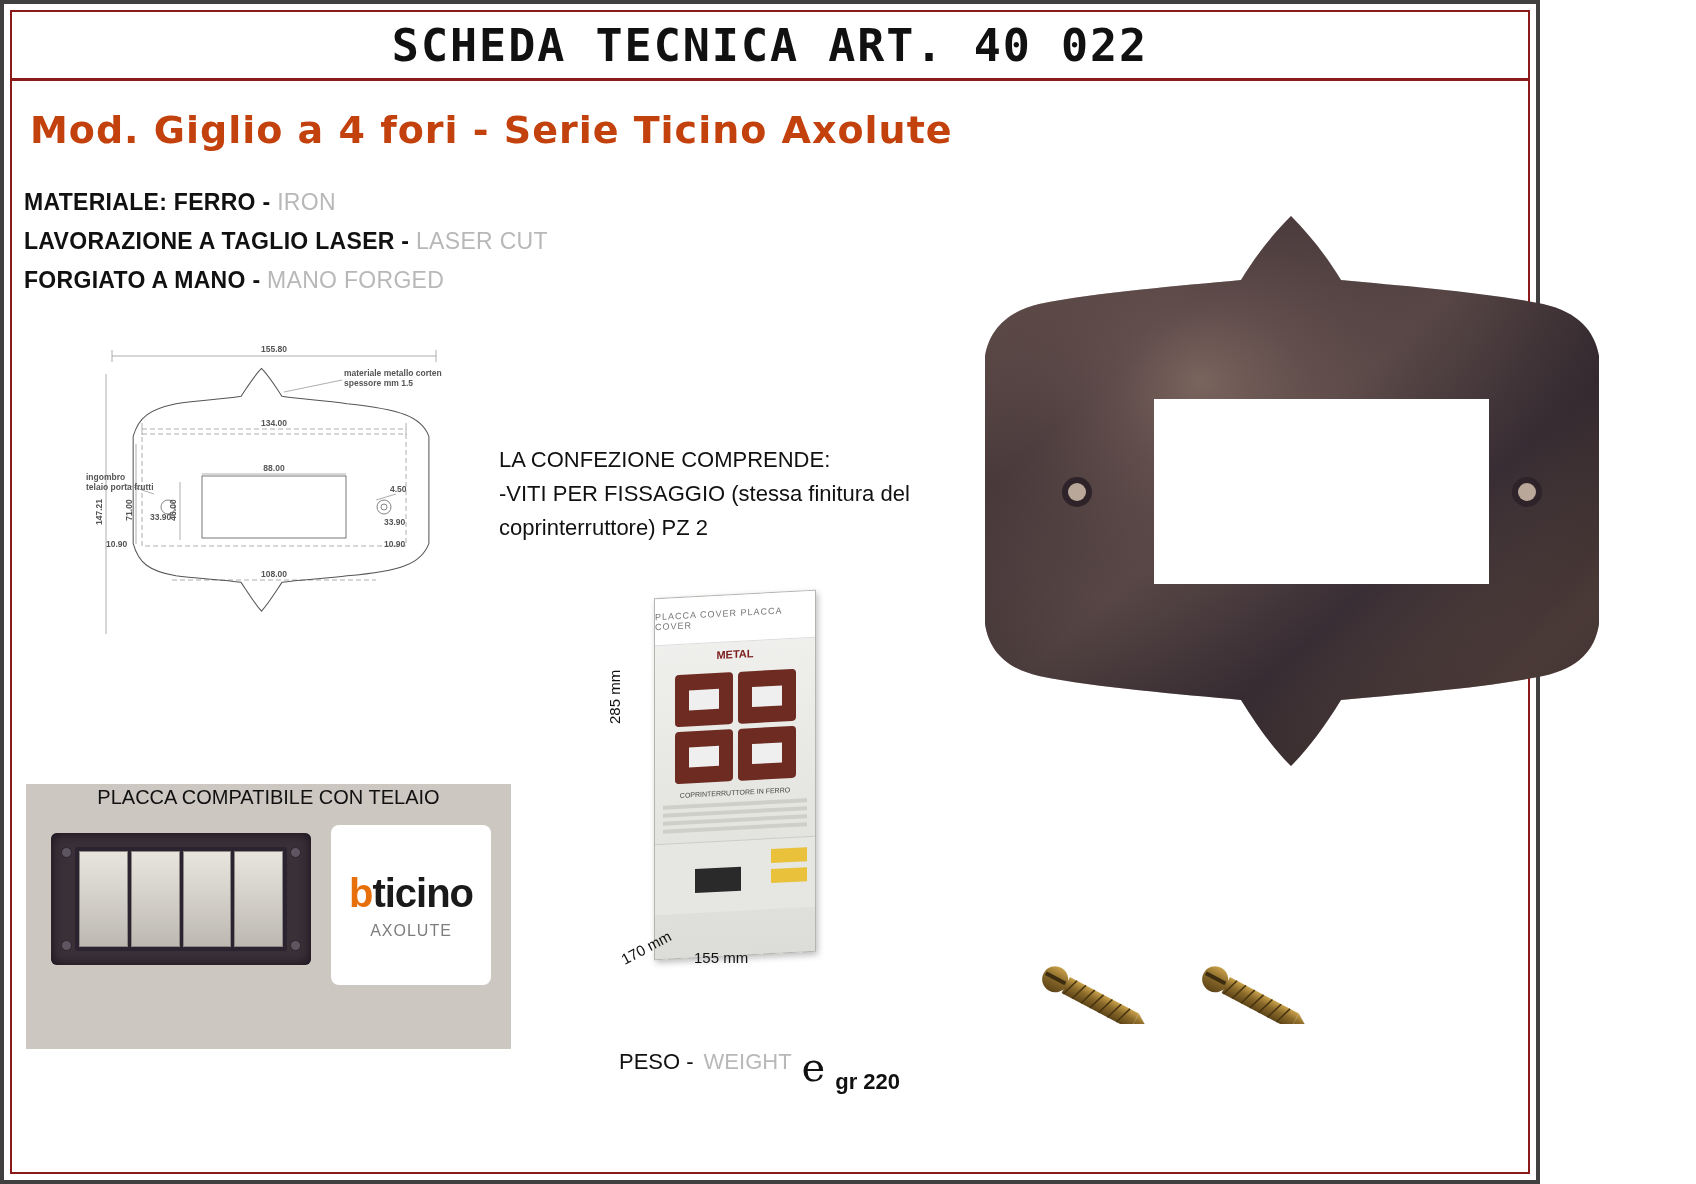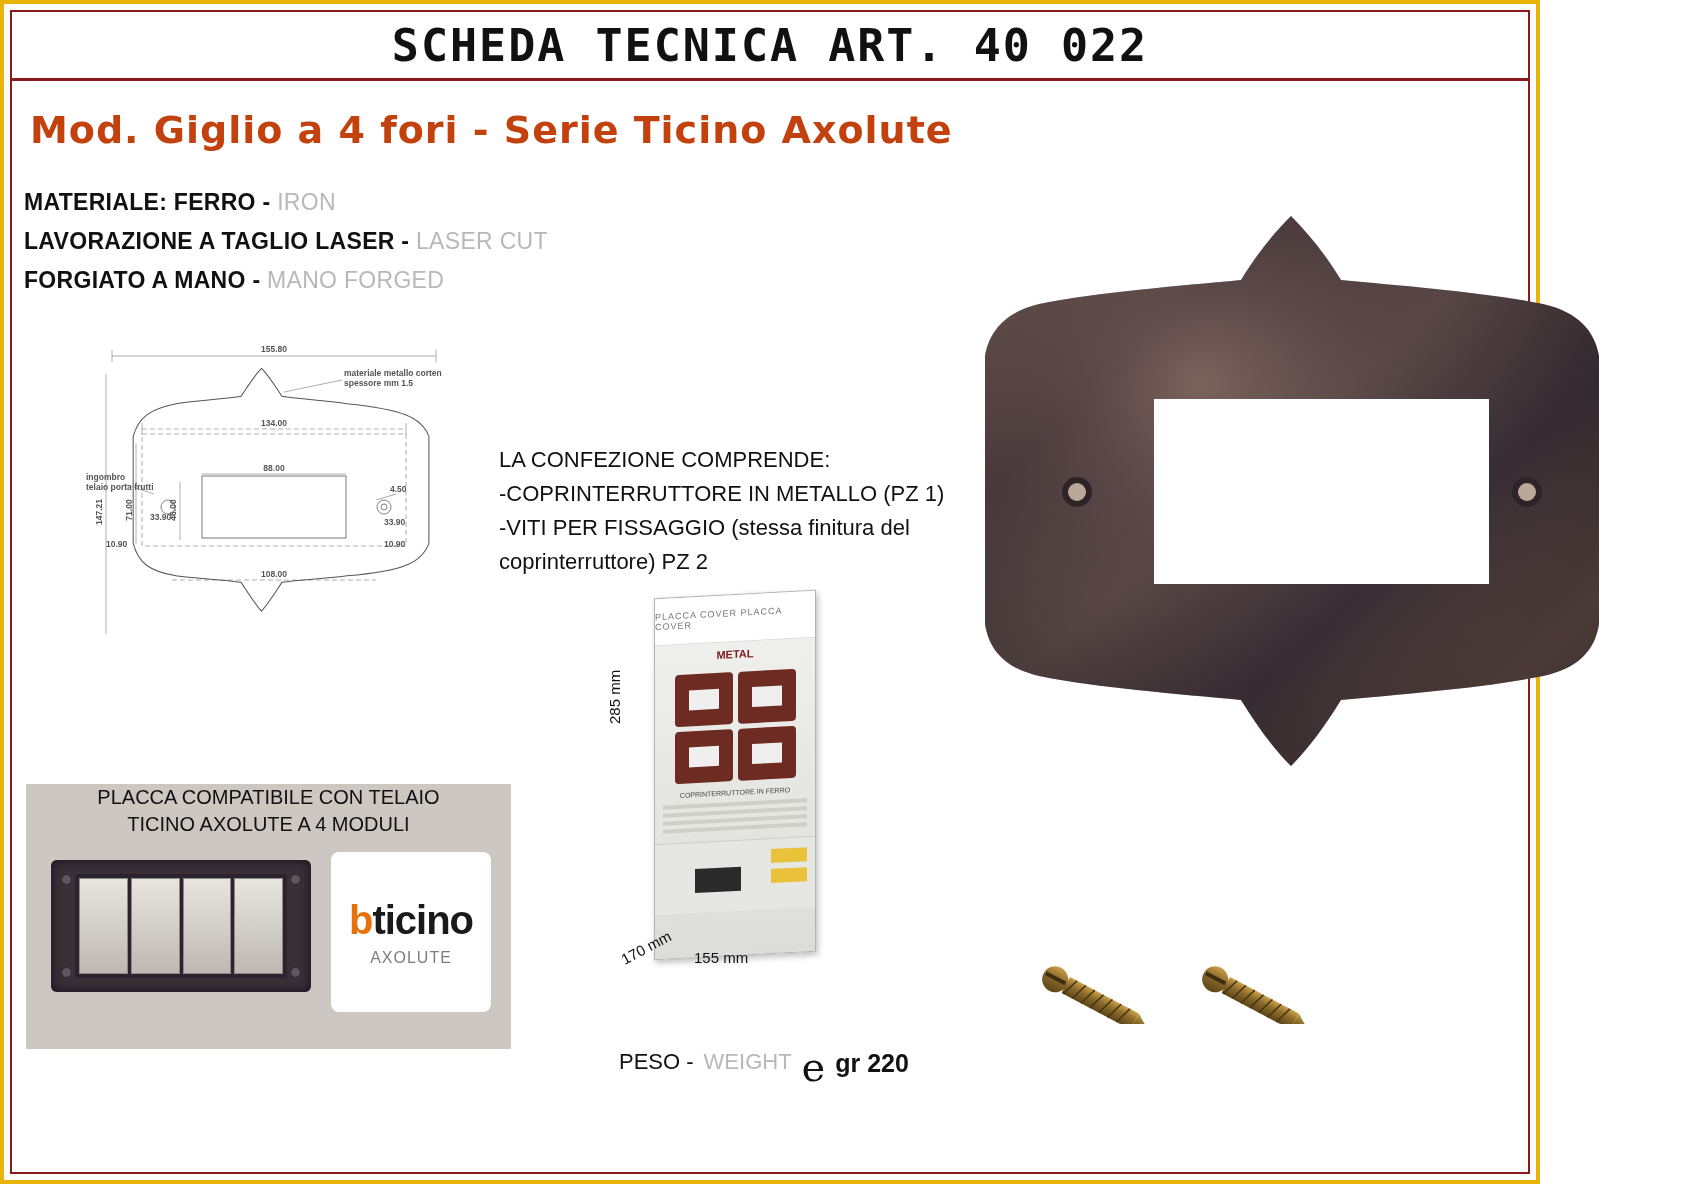"SCHEDA TECNICA ART. 40 022" .page { border: 4px solid #eab308 -> 4px solid #404040 }
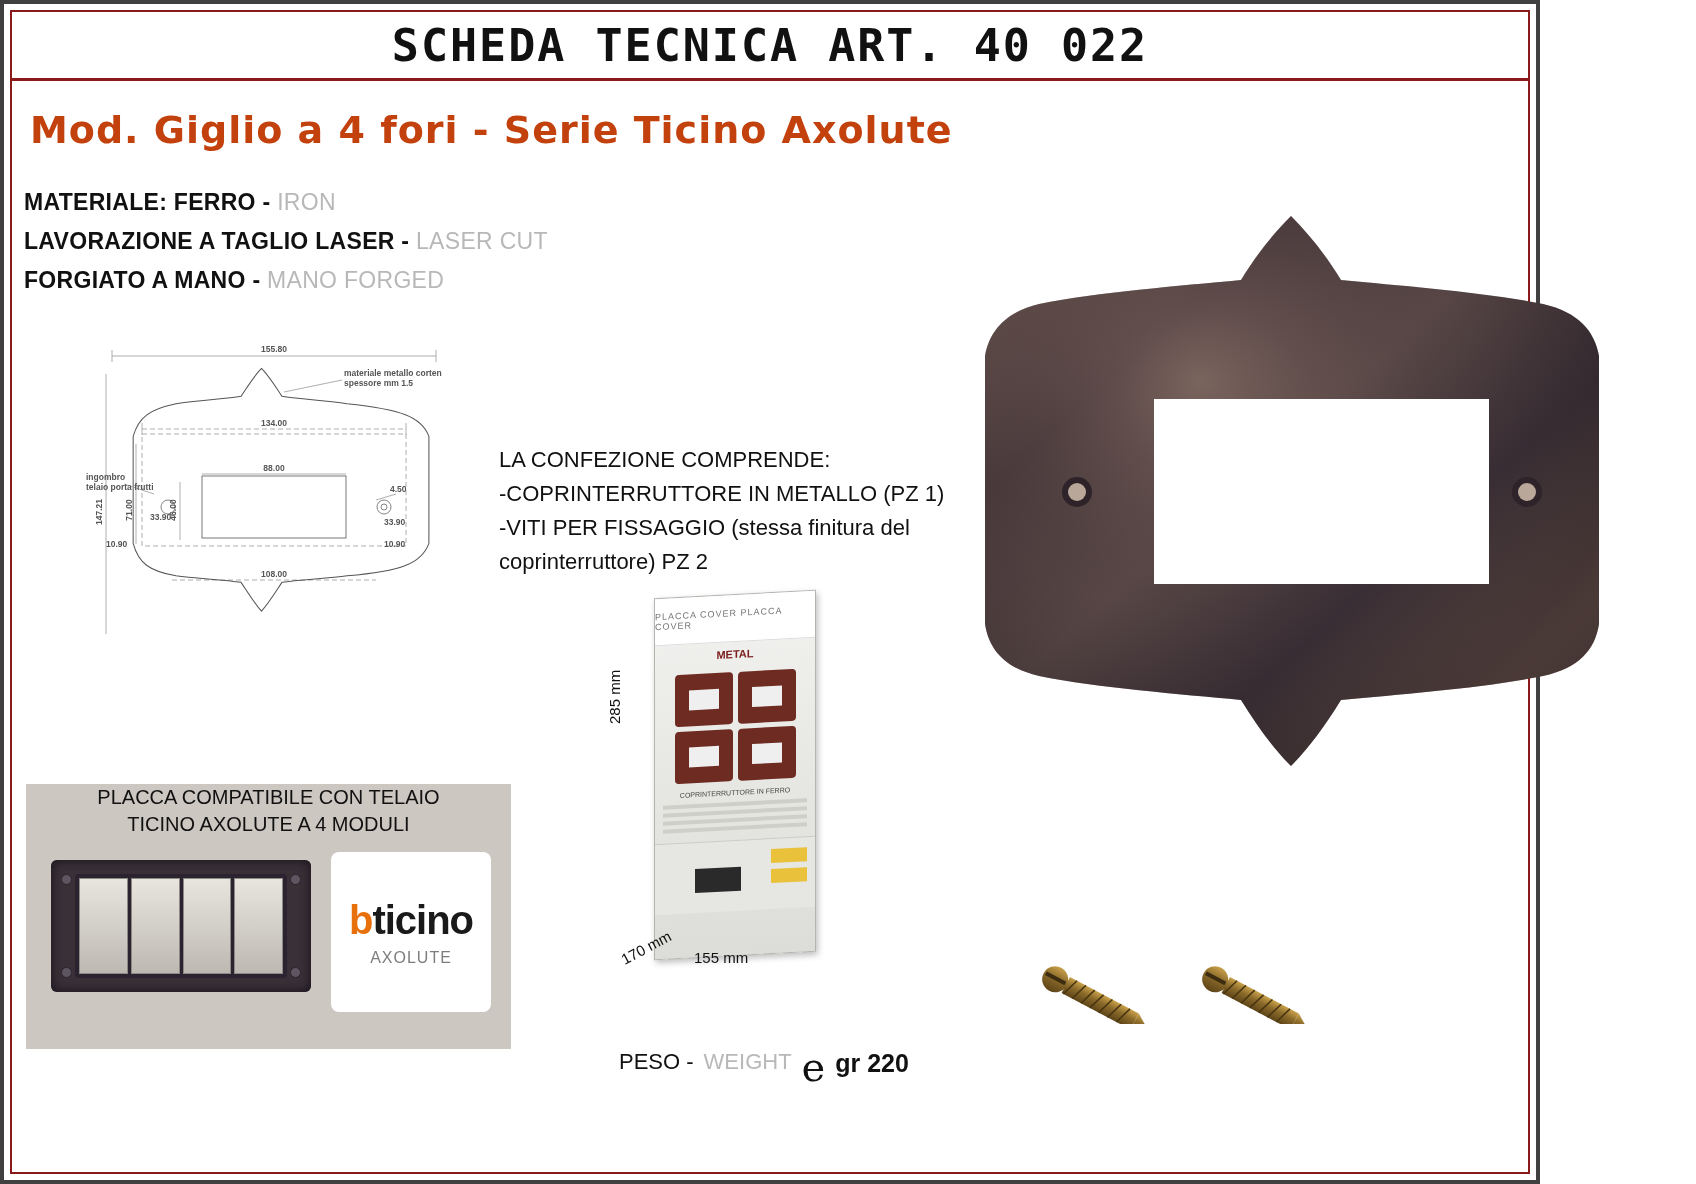"-COPRINTERRUTTORE IN METALLO (PZ 1)" div { html: <div>-COPRINTERRUTTORE IN METALLO (PZ 1)</div> -> none }
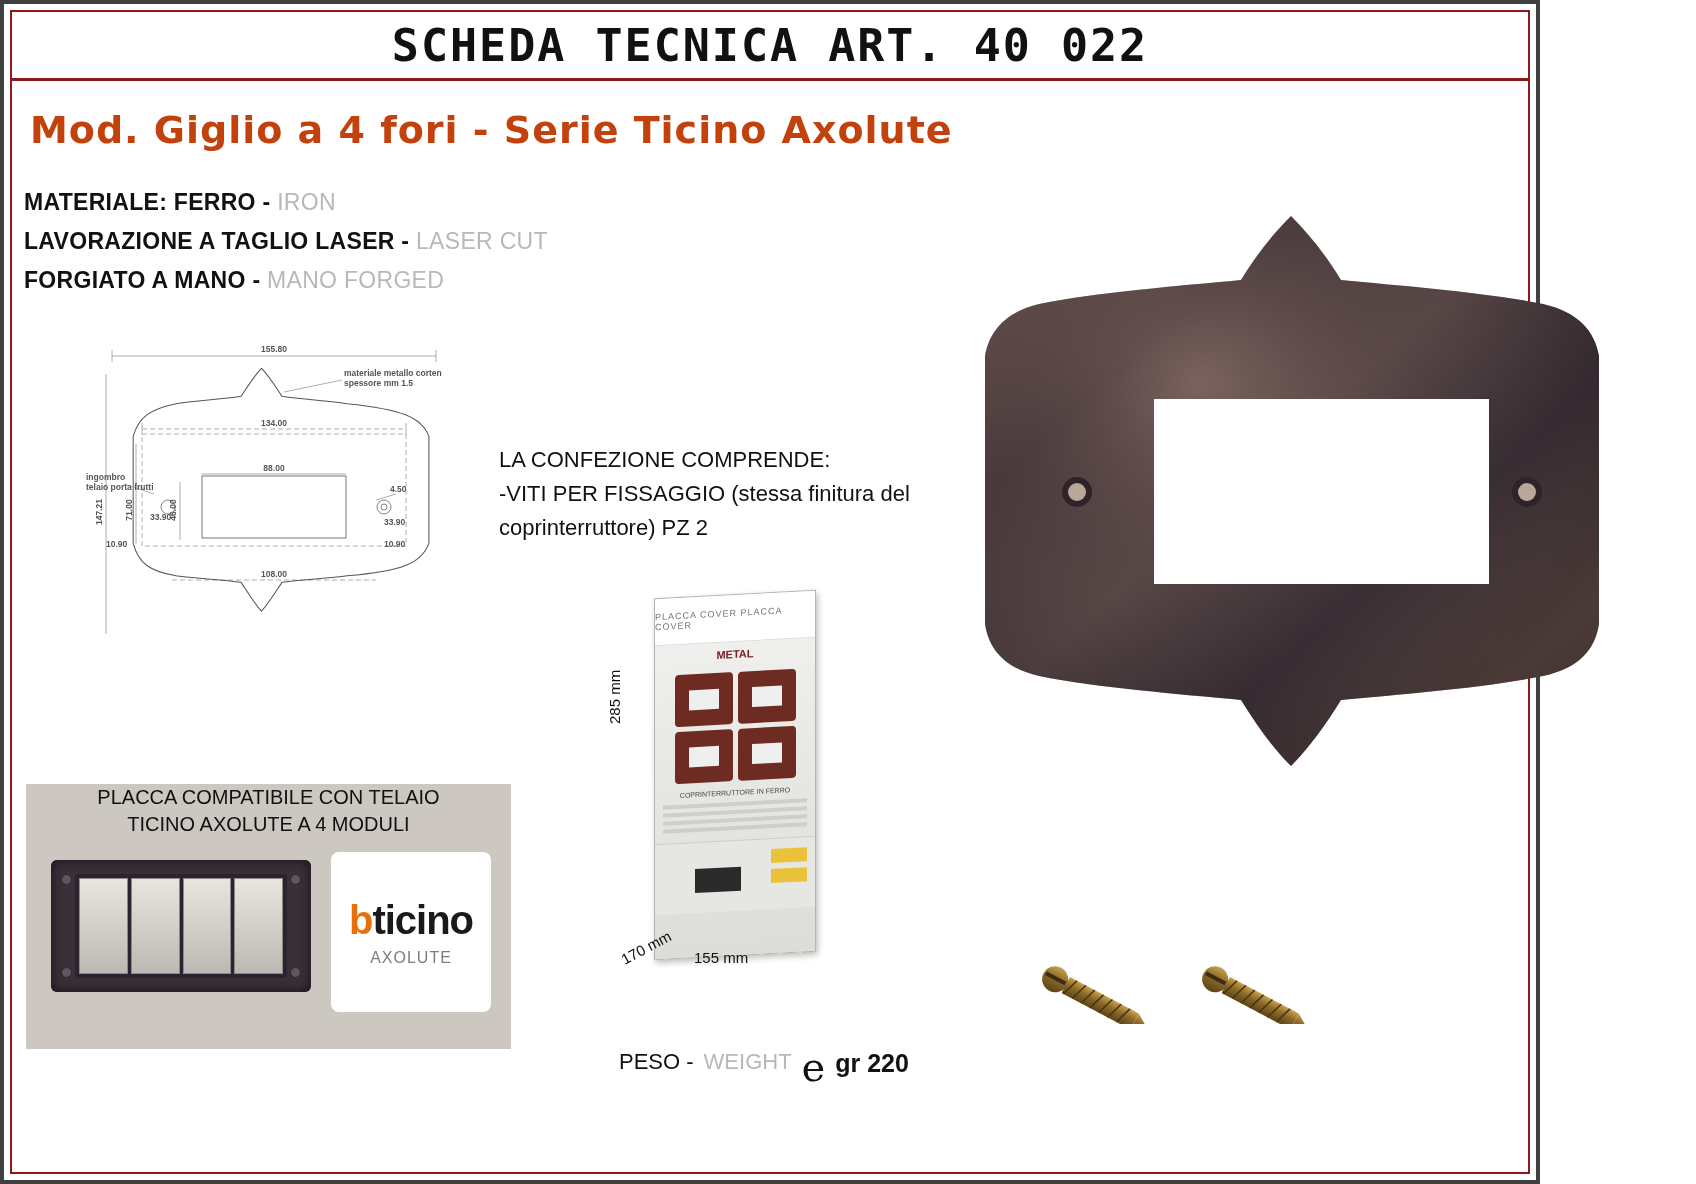"TICINO AXOLUTE A 4 MODULI" div { html: <div>TICINO AXOLUTE A 4 MODULI</div> -> none }
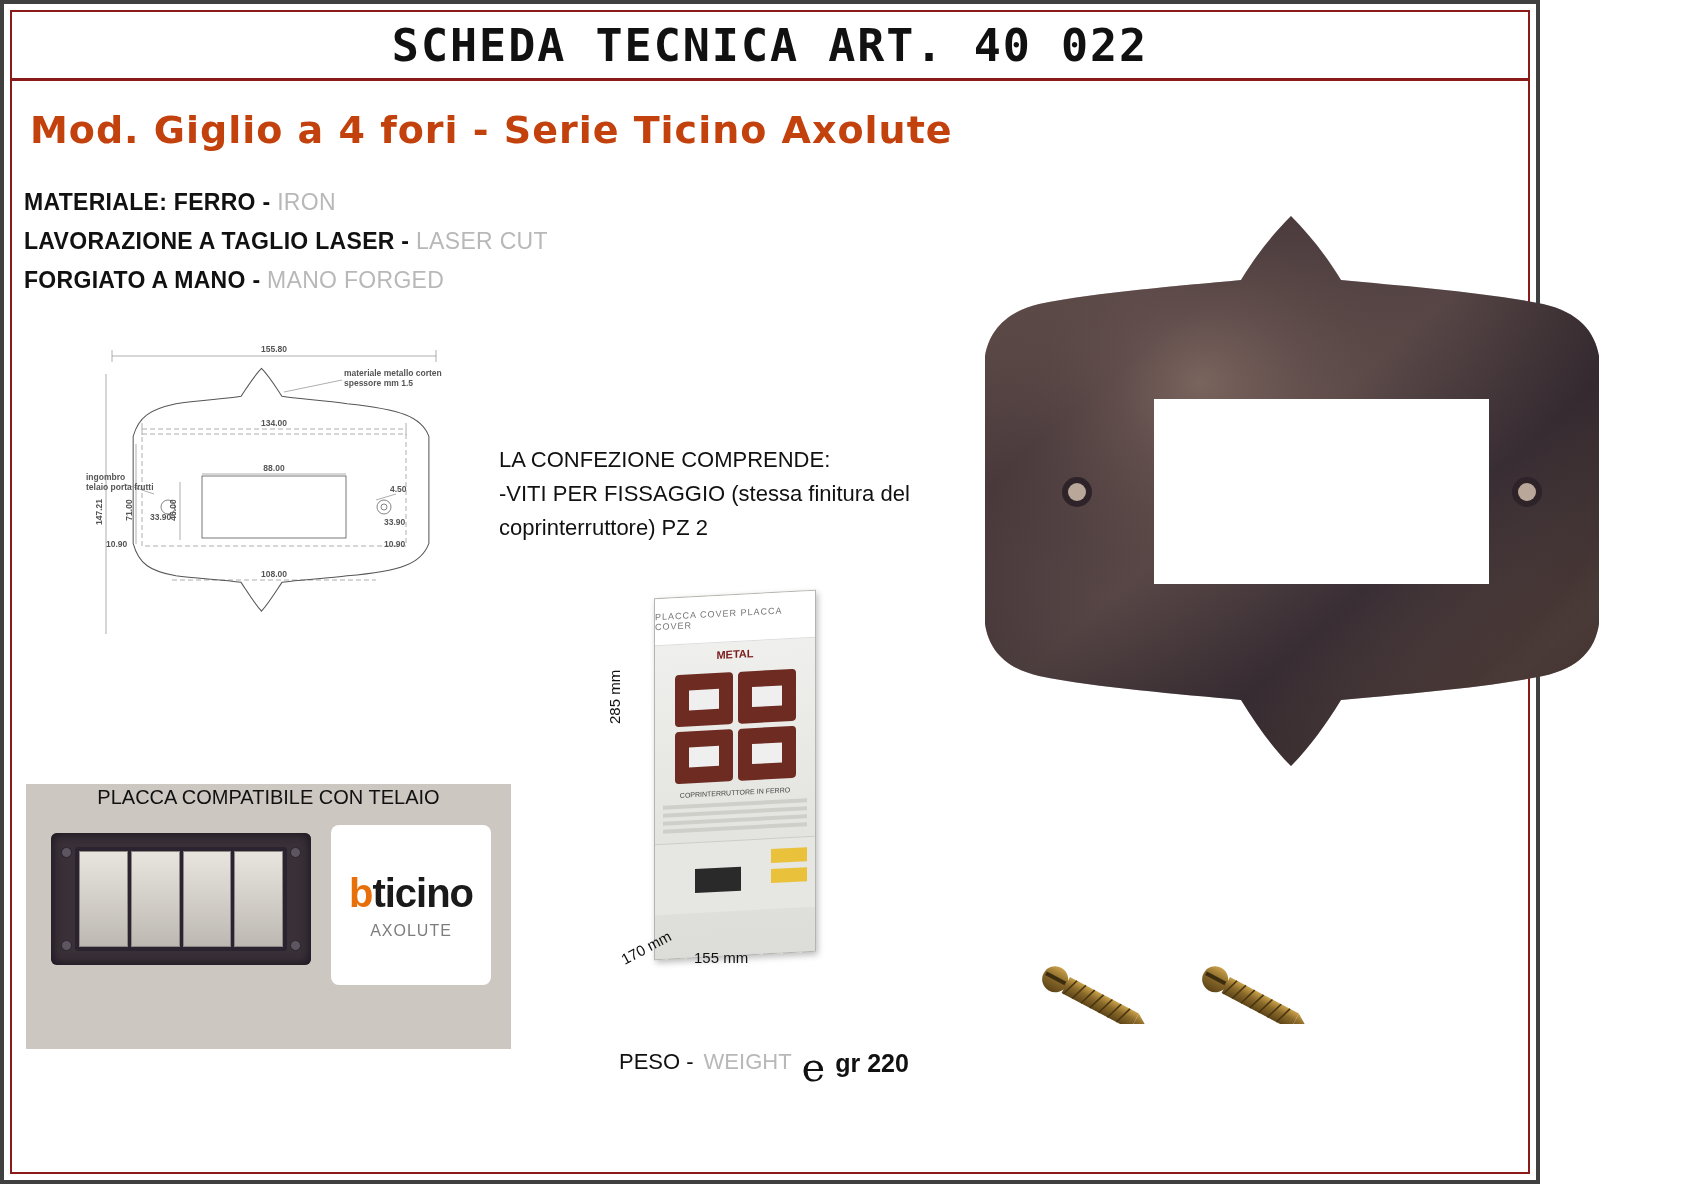"gr 220" .weight .gr { font-size: 25px -> 22px; margin-top: none -> 20px }
